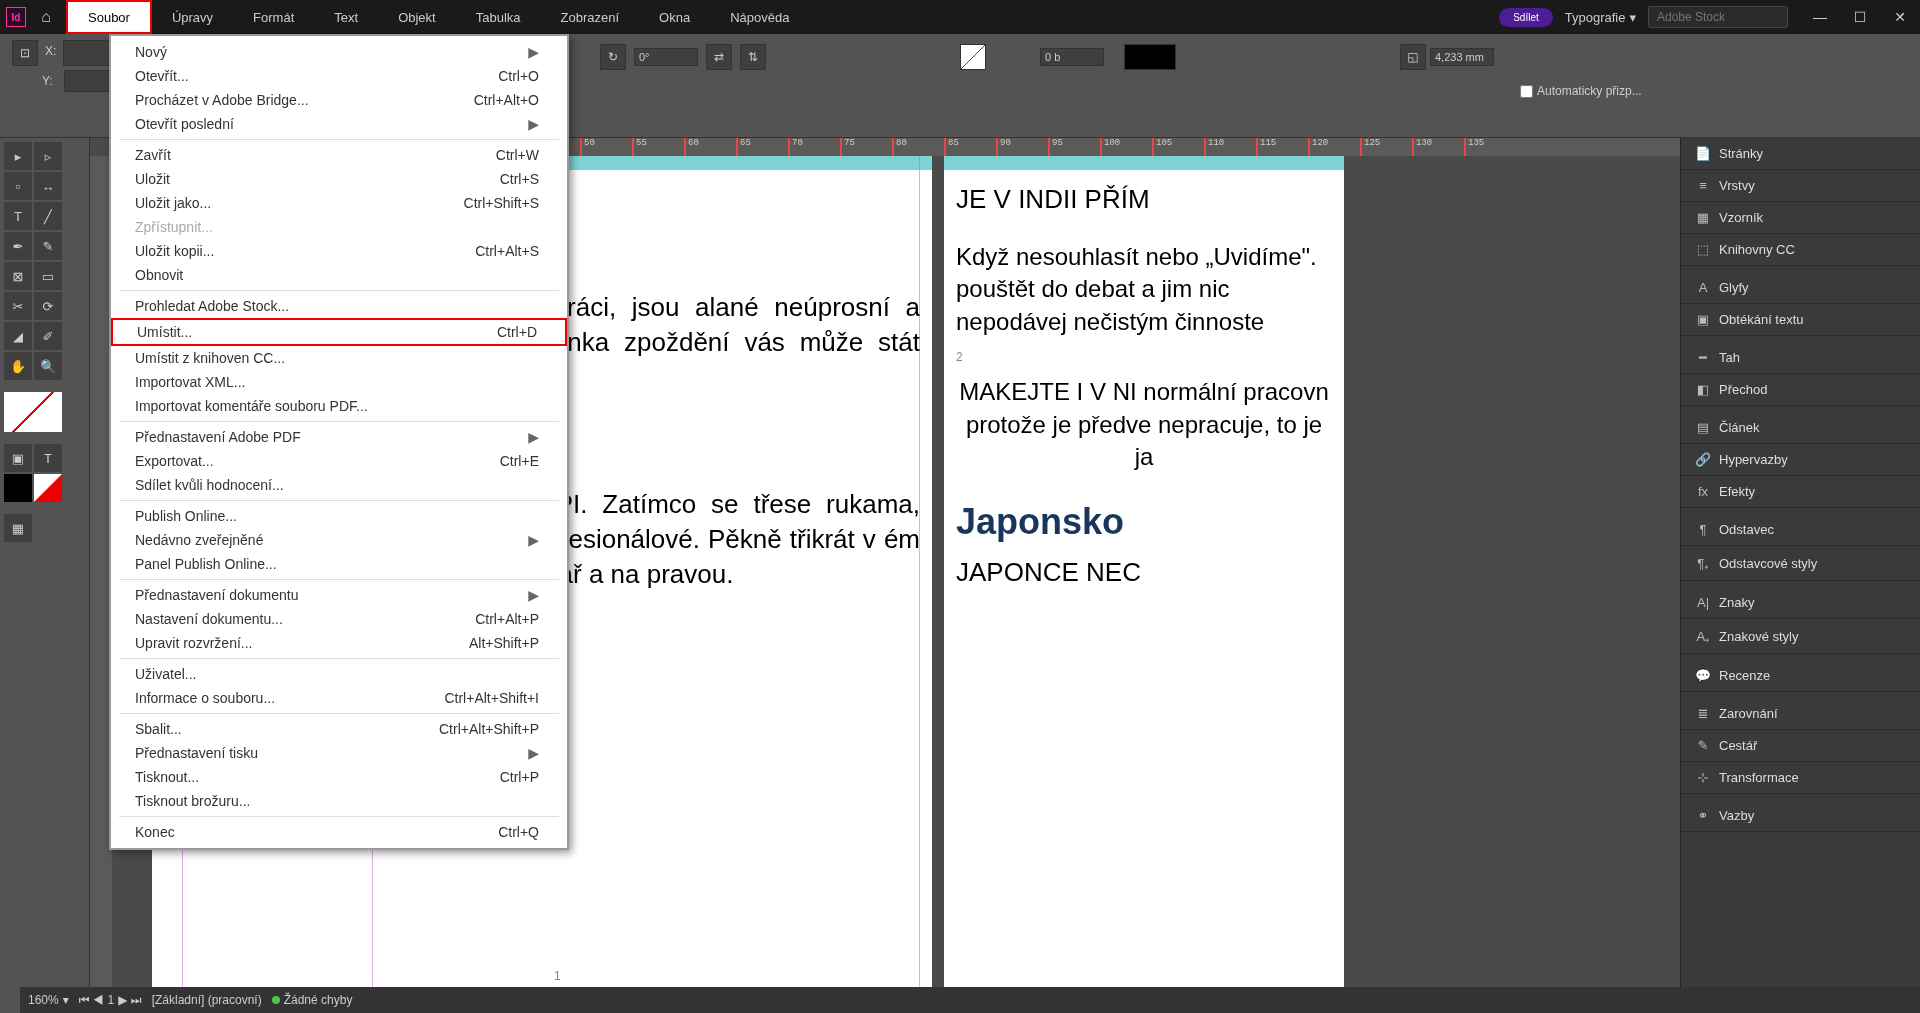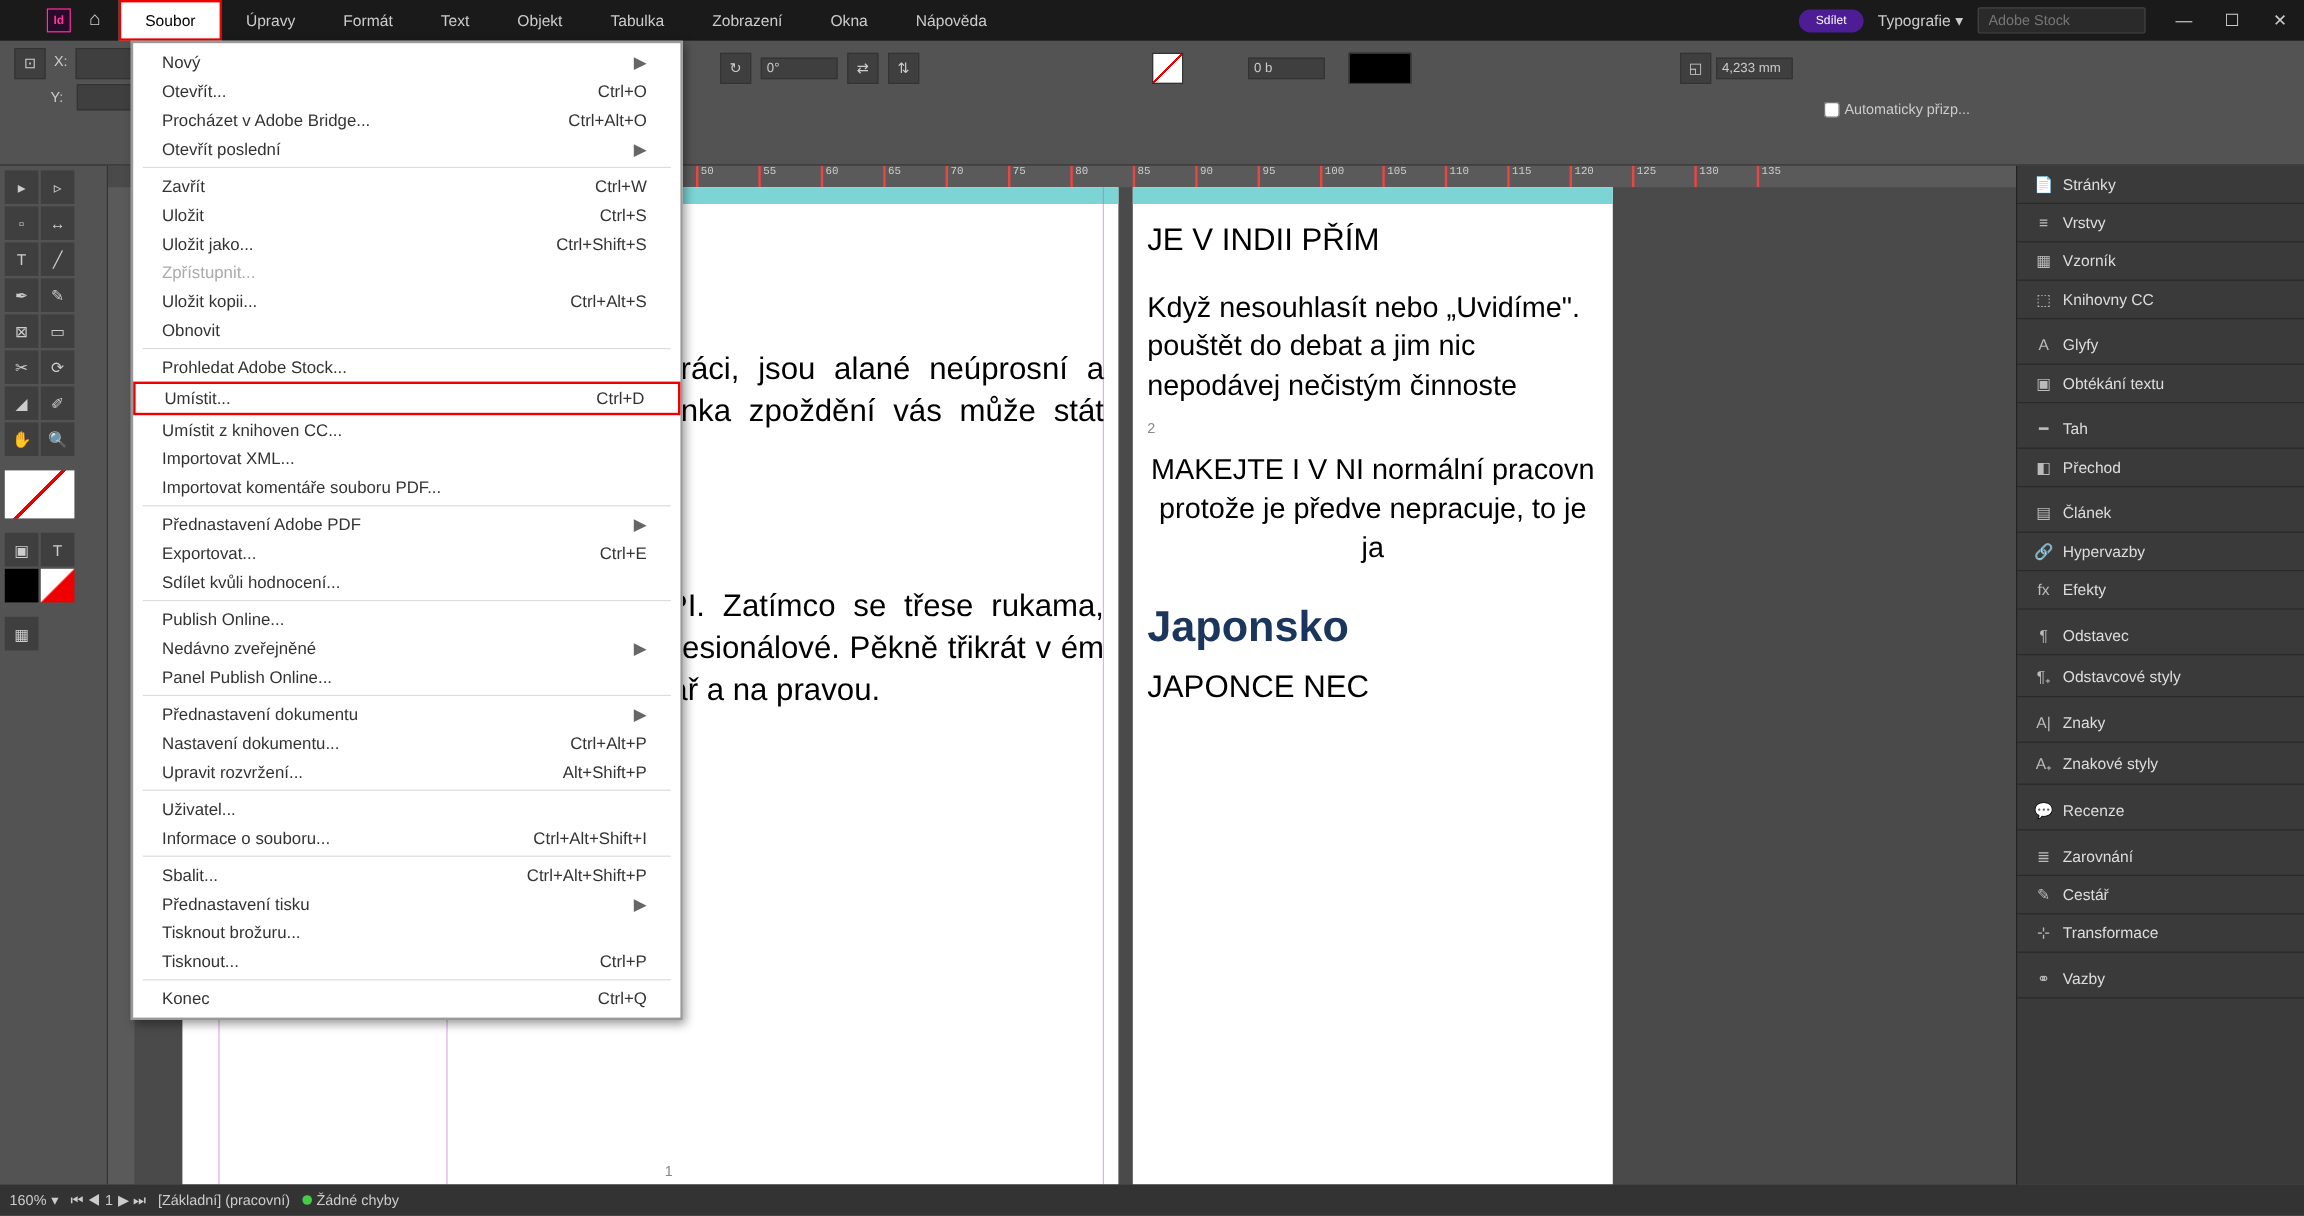"Id" .app-icon { margin-left: 33px -> none }
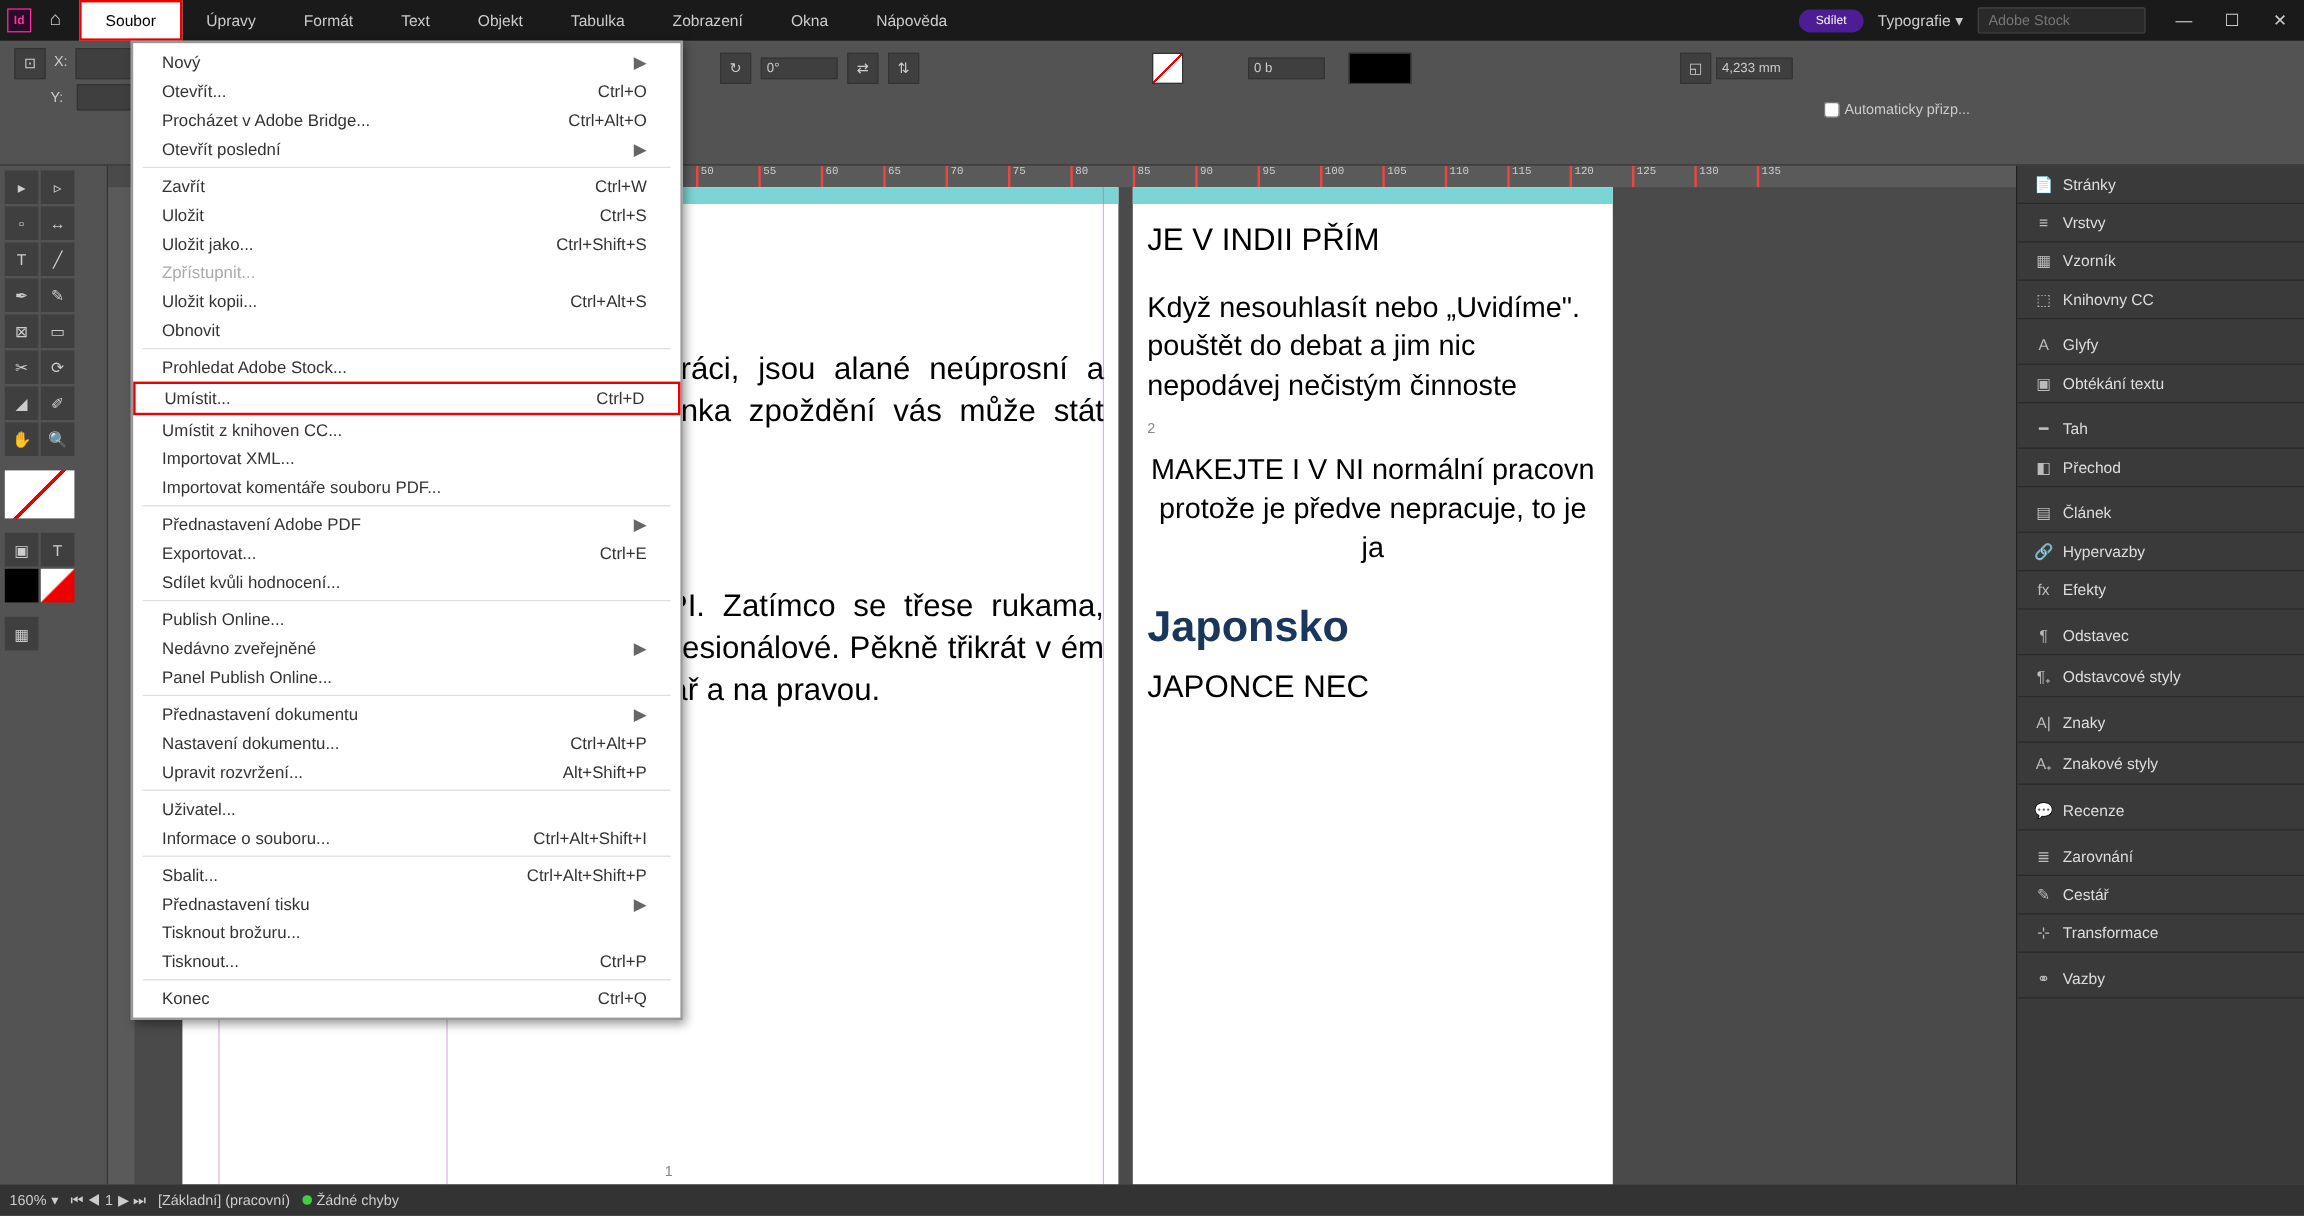"Tisknout brožuru..." div.dd-item { order: before "Tisknout..." -> after "Tisknout..." }
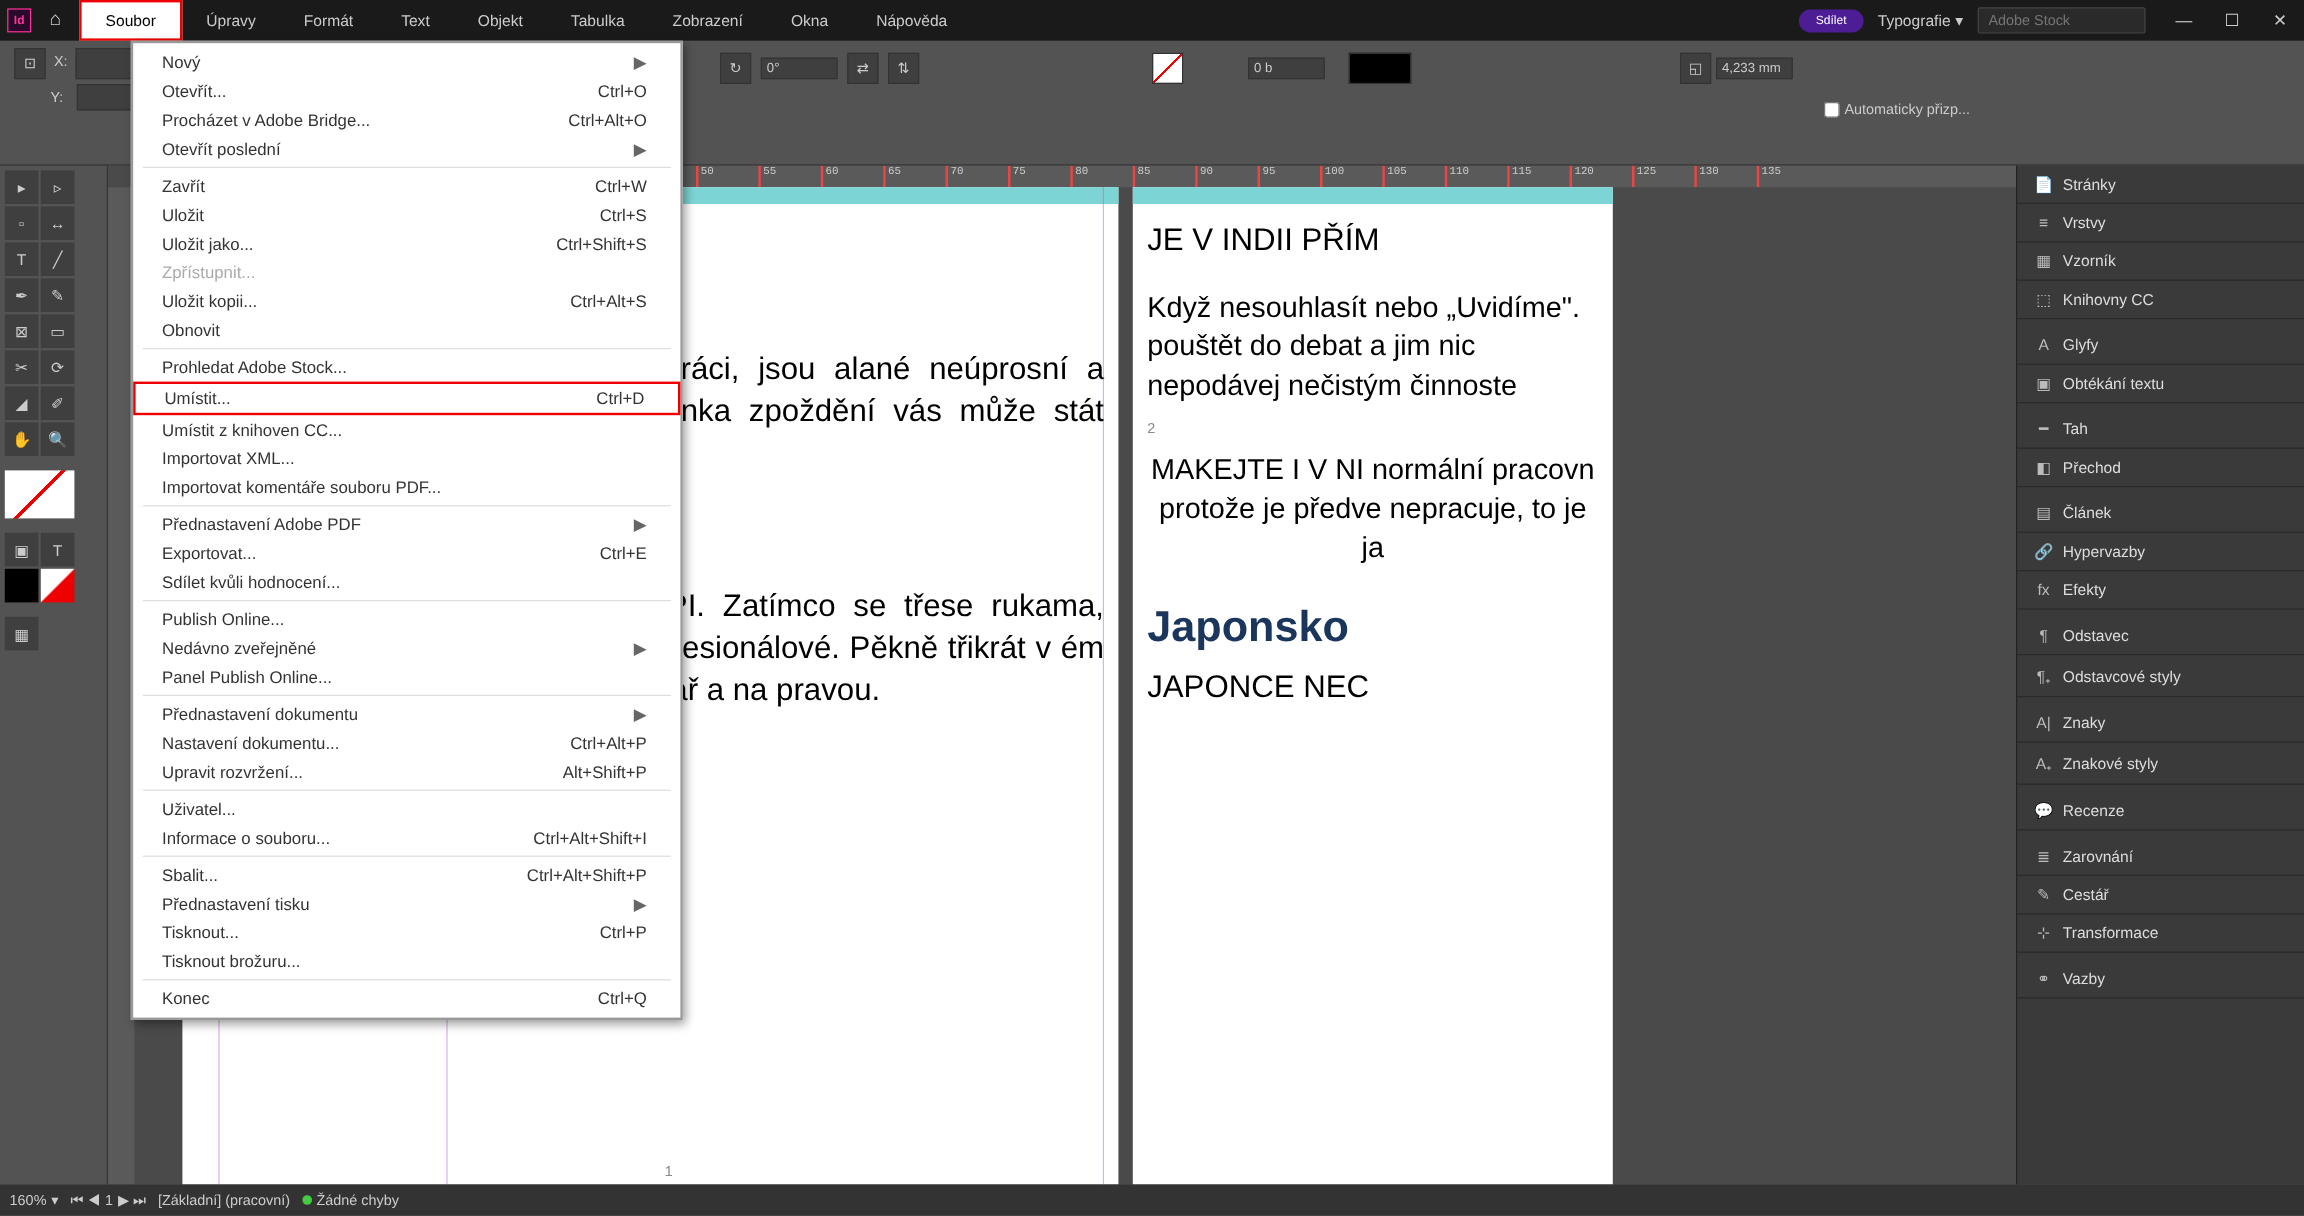"160%" .statusbar { margin-left: none -> 20px }
